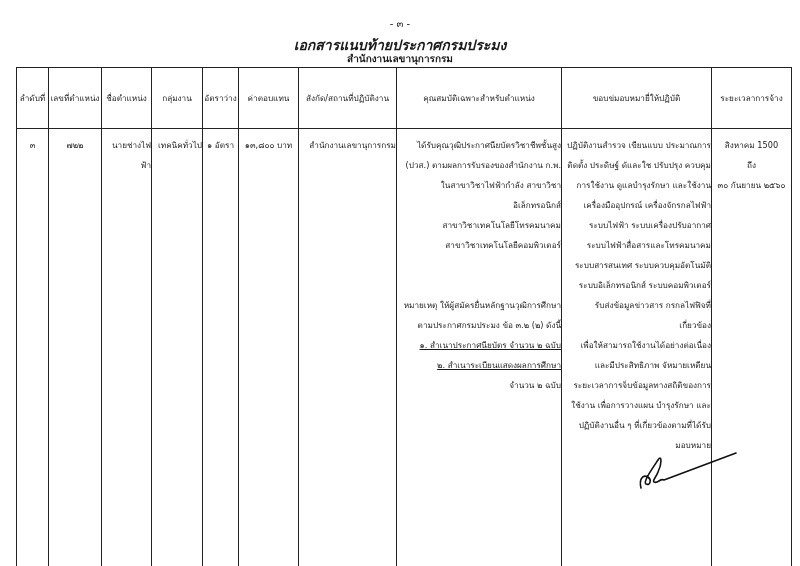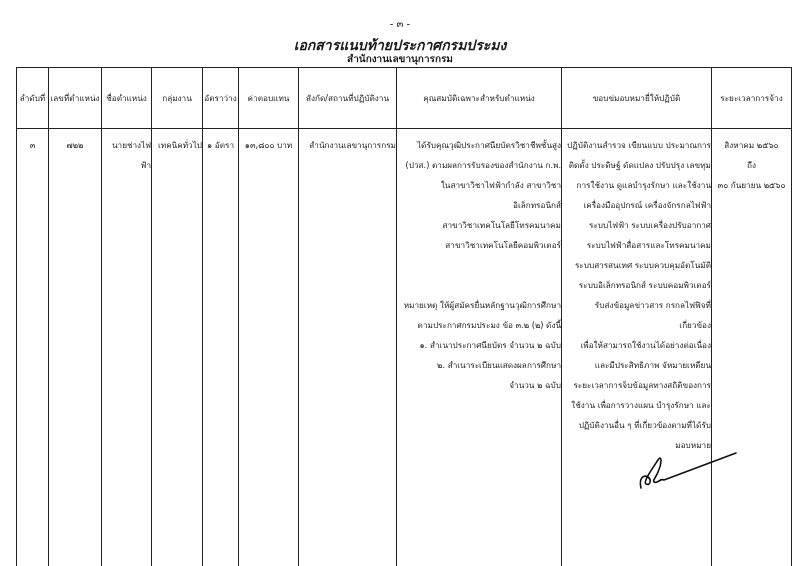"สิงหาคม ๒๕๖๐" div { text: ๒๕๖๐ -> 1500 }
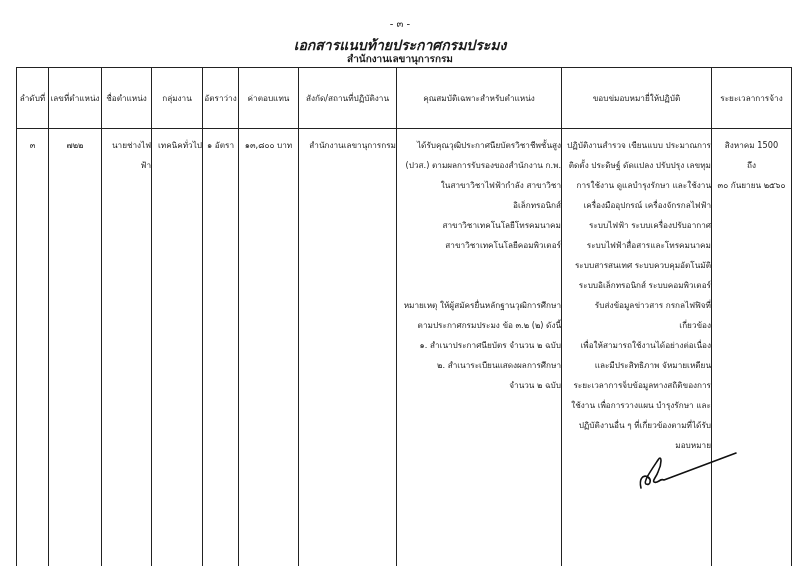"ติดตั้ง ประดิษฐ์ ดัดแปลง ปรับปรุง เลขทุม" div { text: ดัดแปลง ปรับปรุง เลขทุม -> ดัและใช ปรับปรุง ควบคุม }
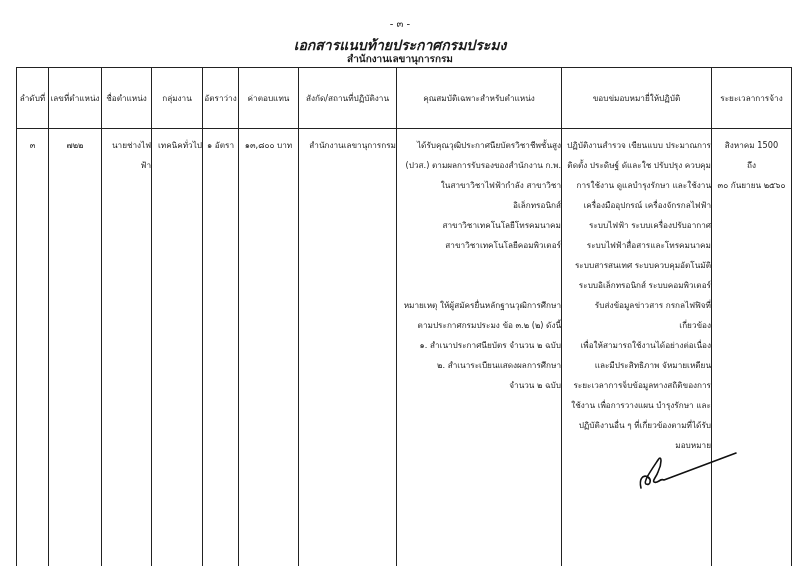"๑. สำเนาประกาศนียบัตร จำนวน ๒ ฉบับ" .indent { text-decoration: none -> underline }
